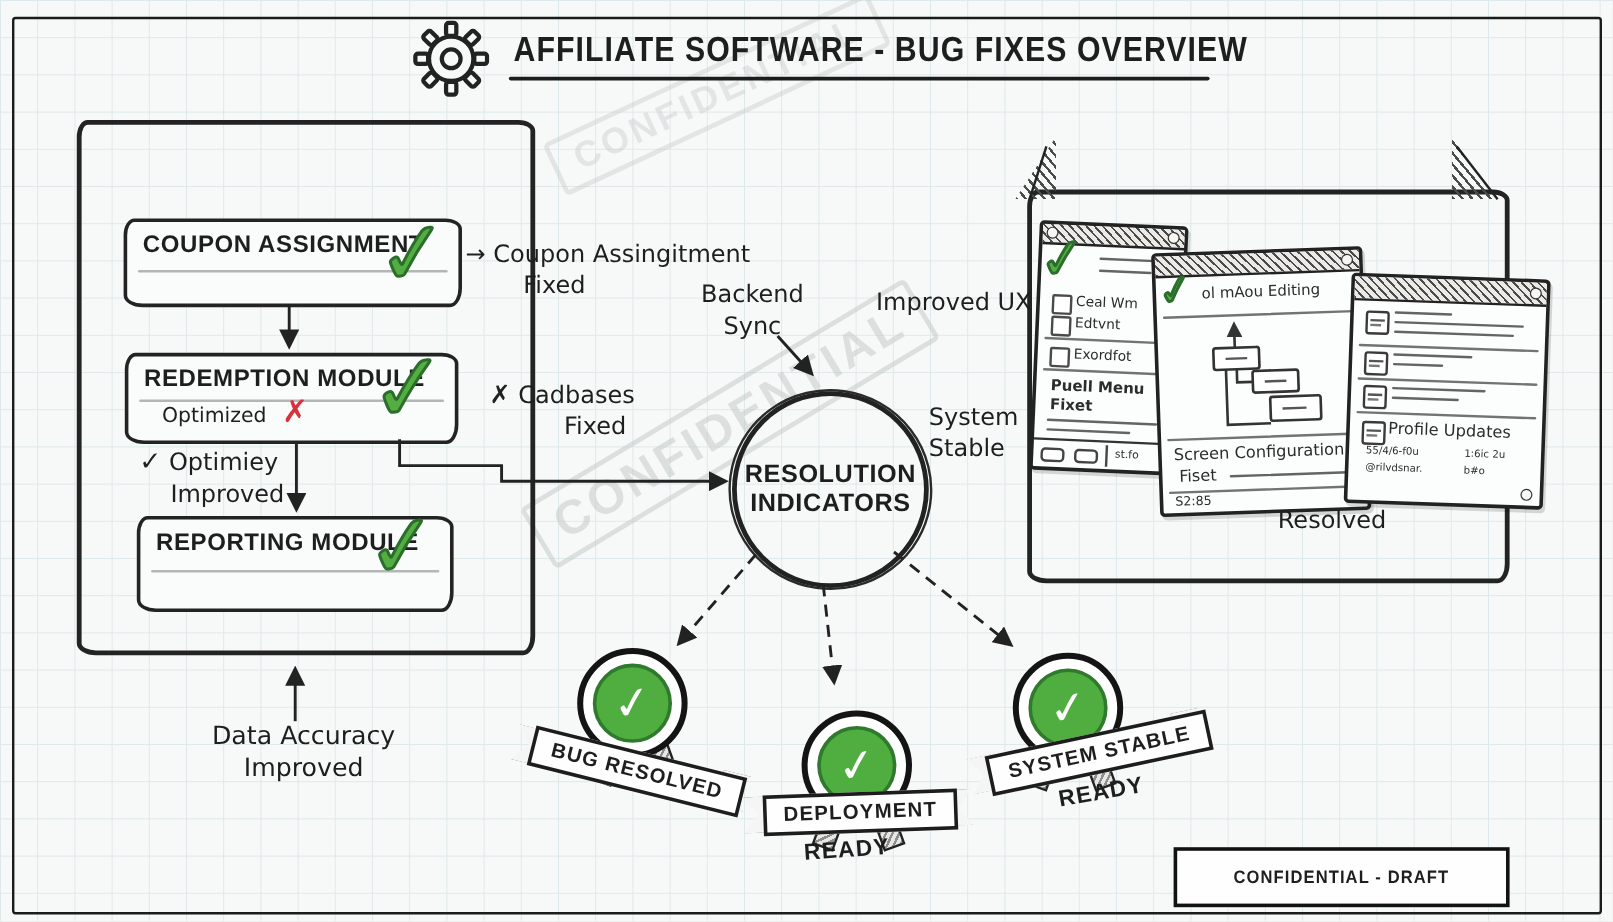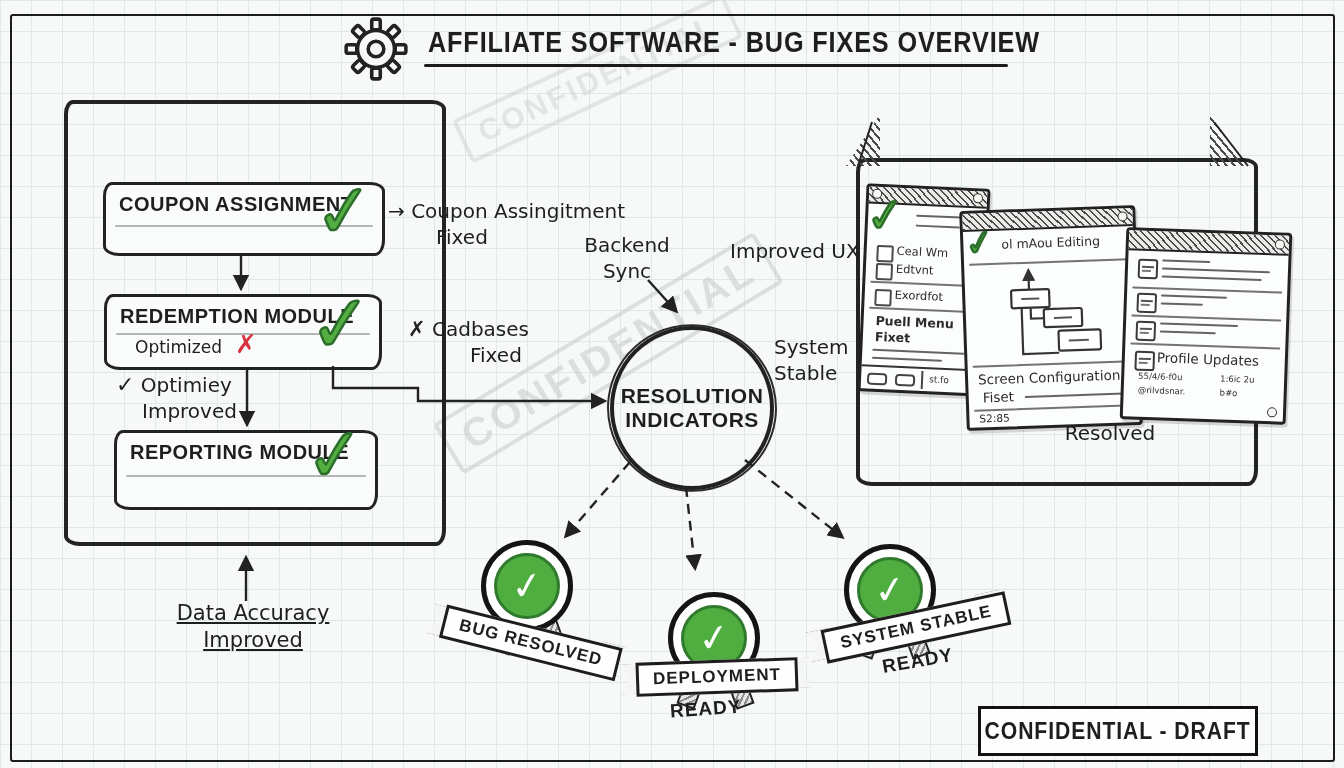"Data Accuracy" div.note { text-decoration: underline -> none }
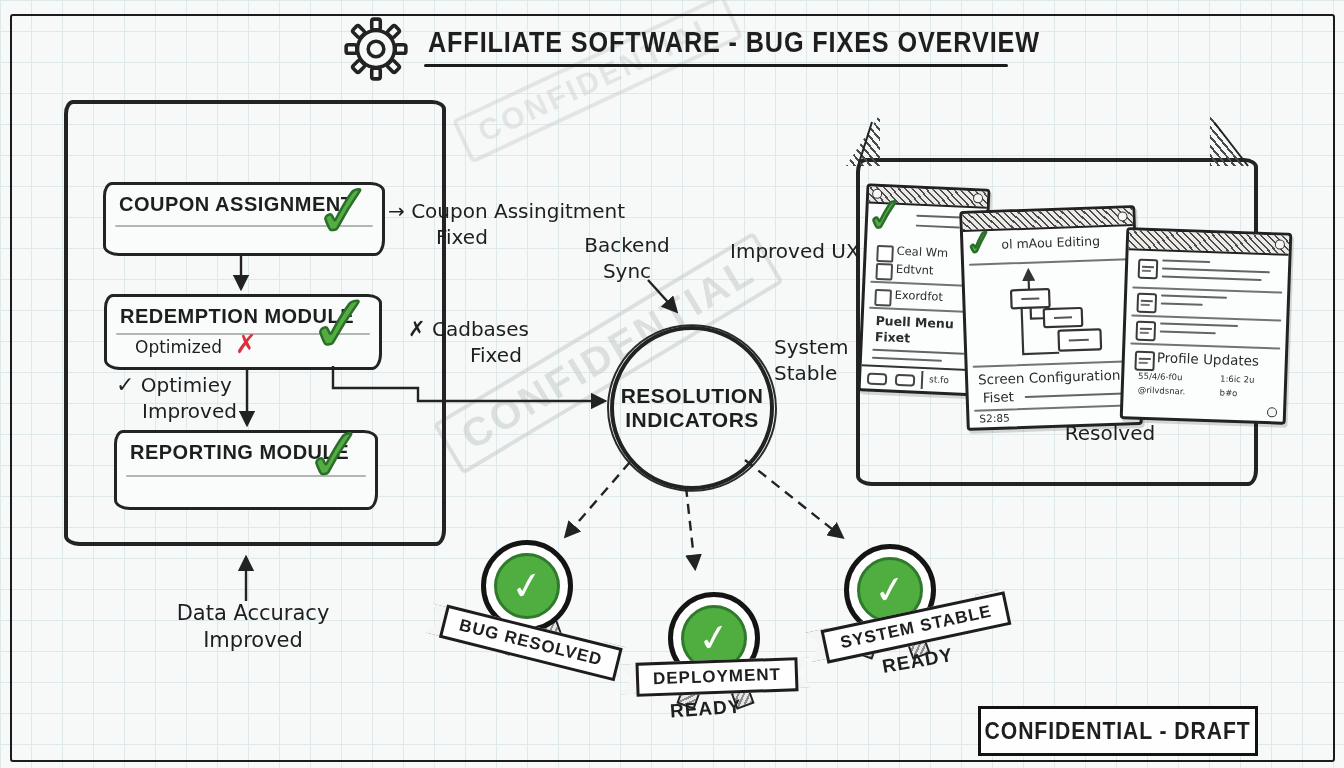"CONFIDENTIAL - DRAFT" .footer-stamp { font-size: 23px -> 15px }
